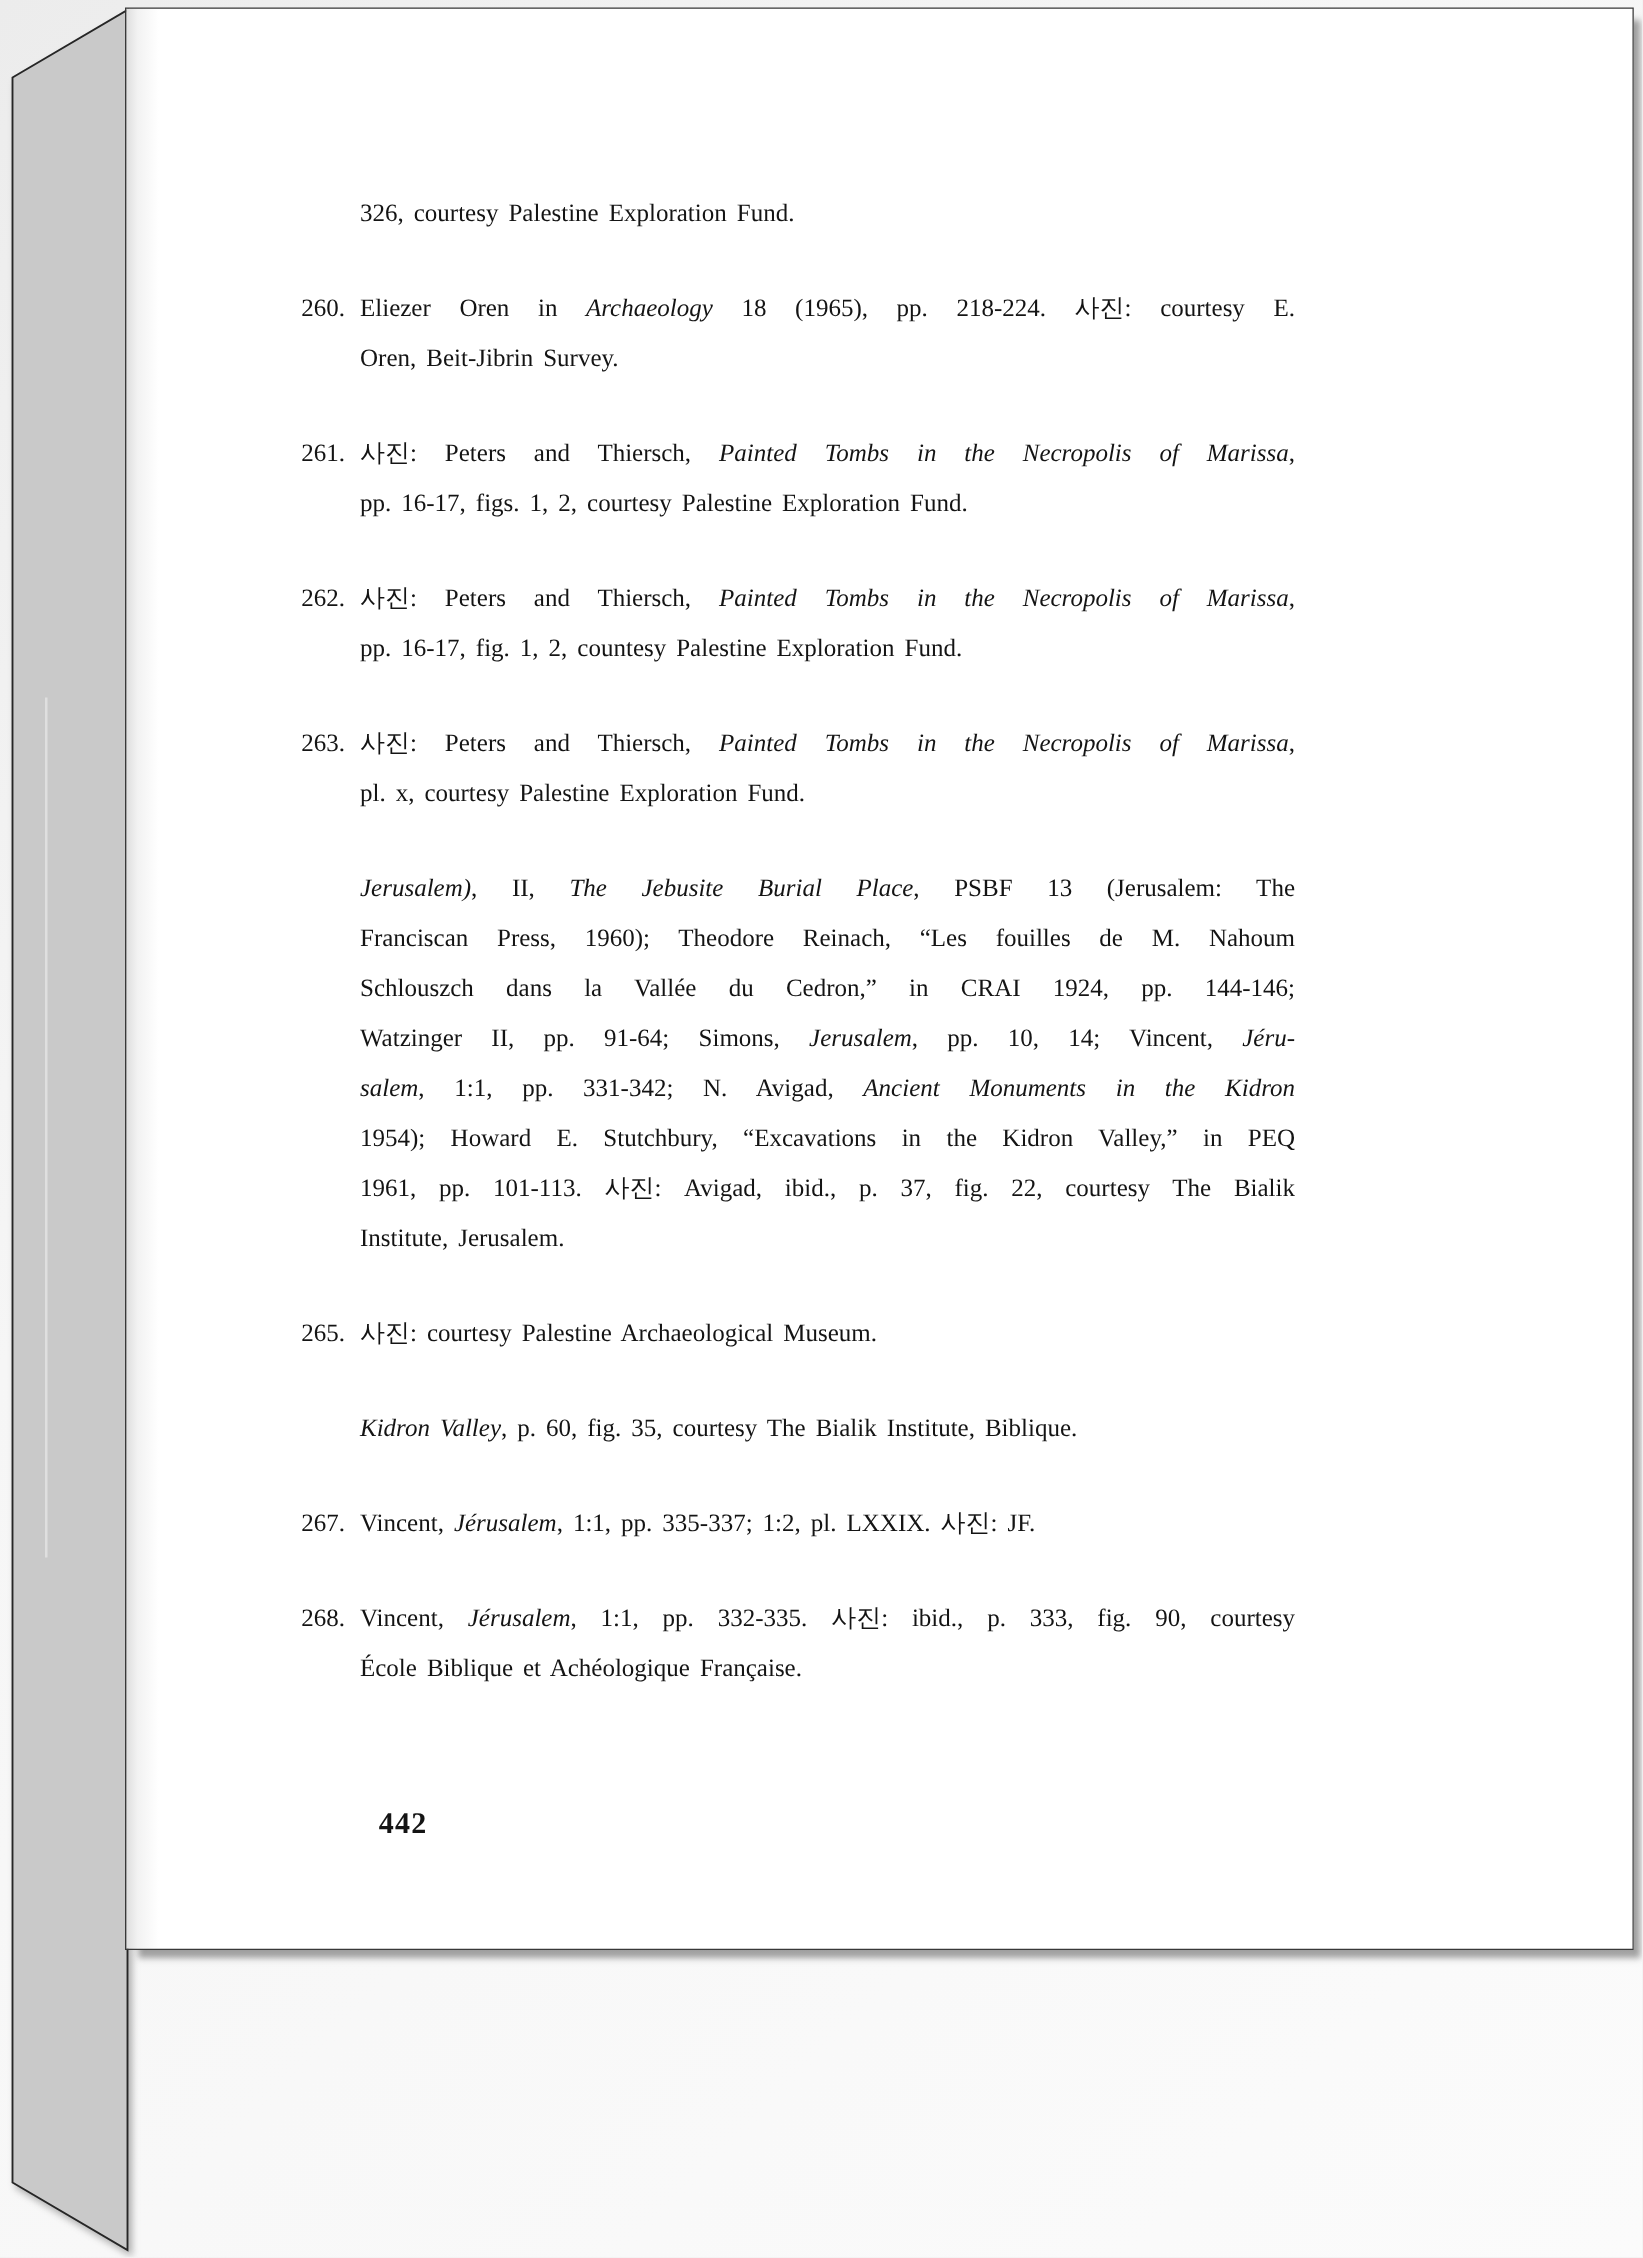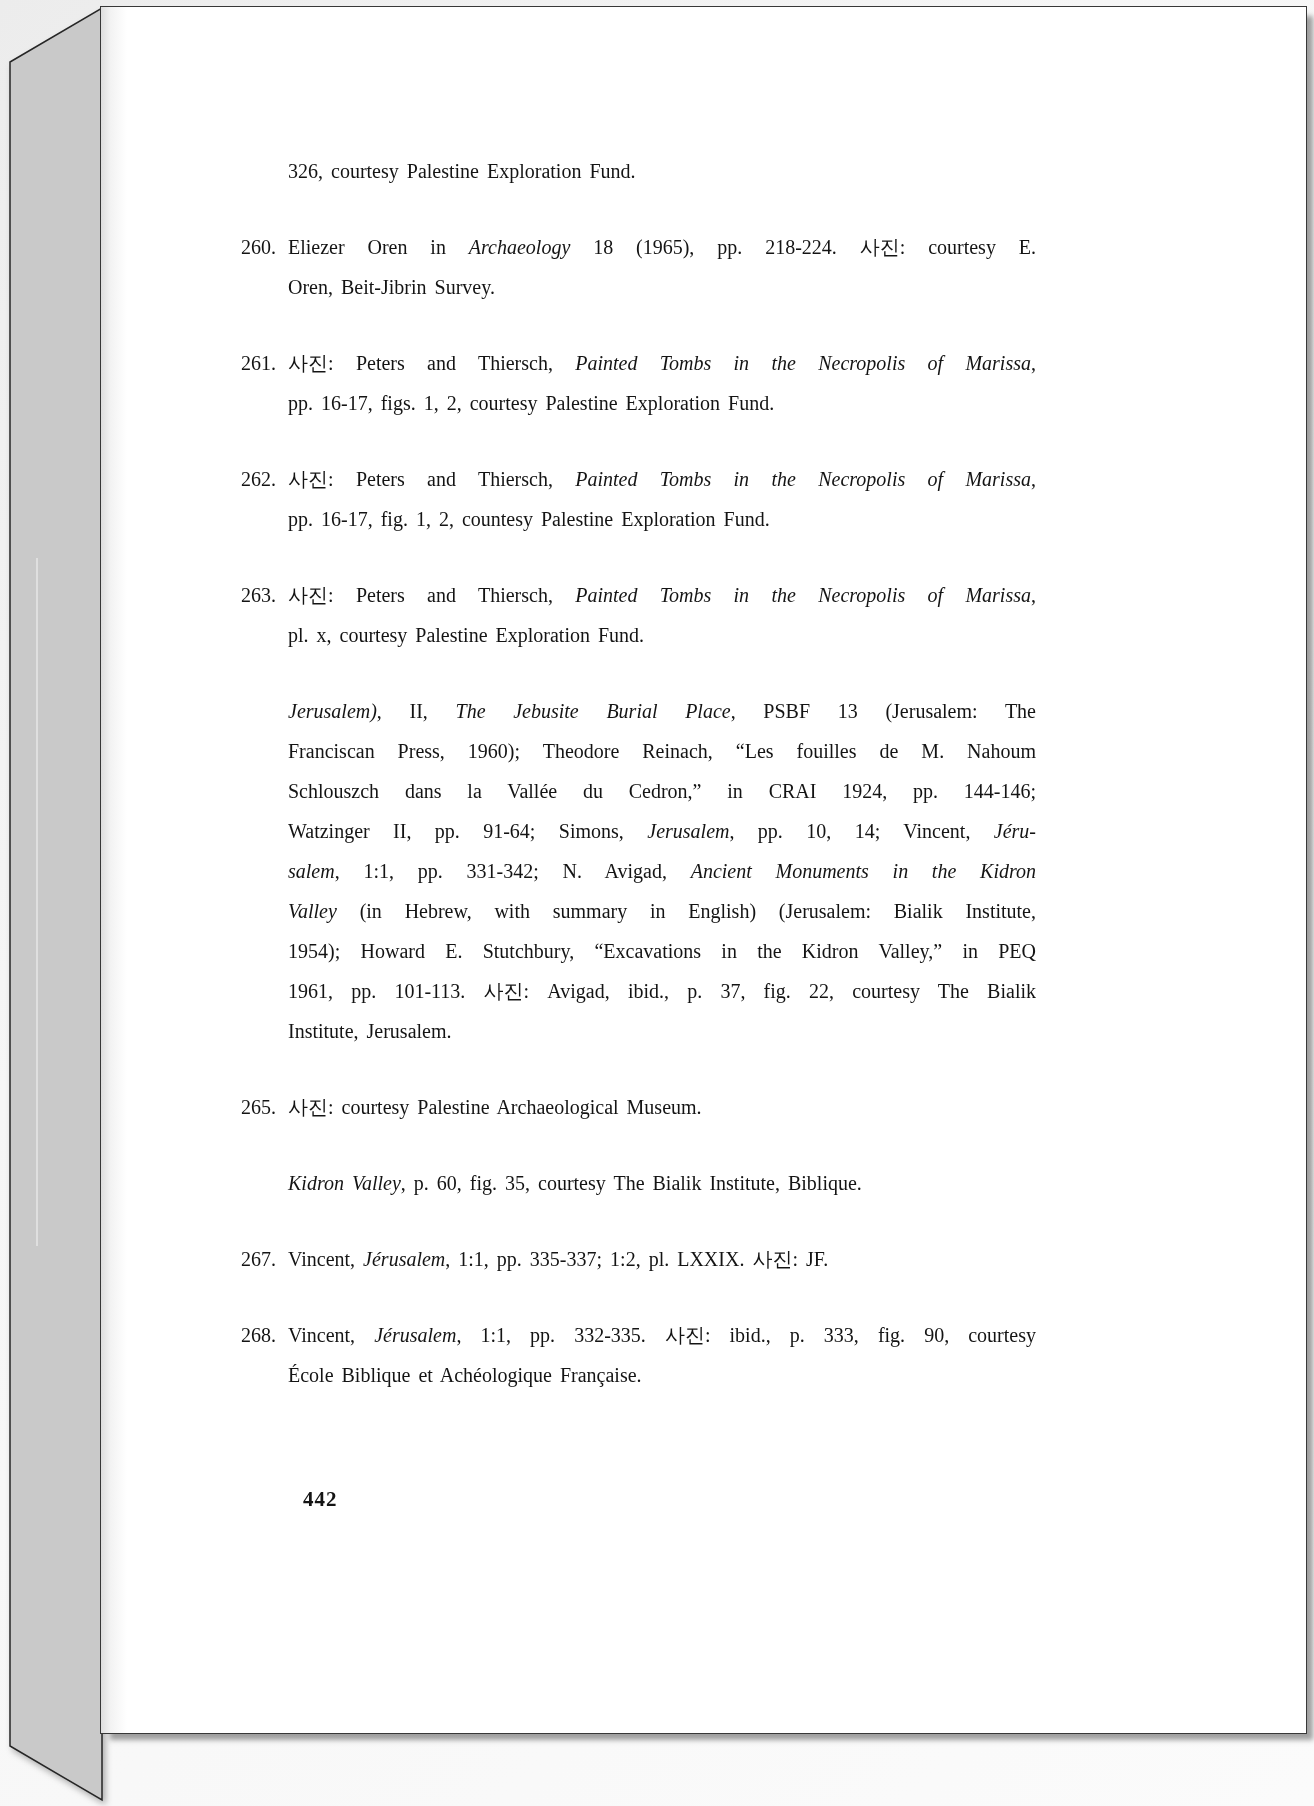"326, courtesy Palestine Exploration" .page { height: 1728px -> 1554px }
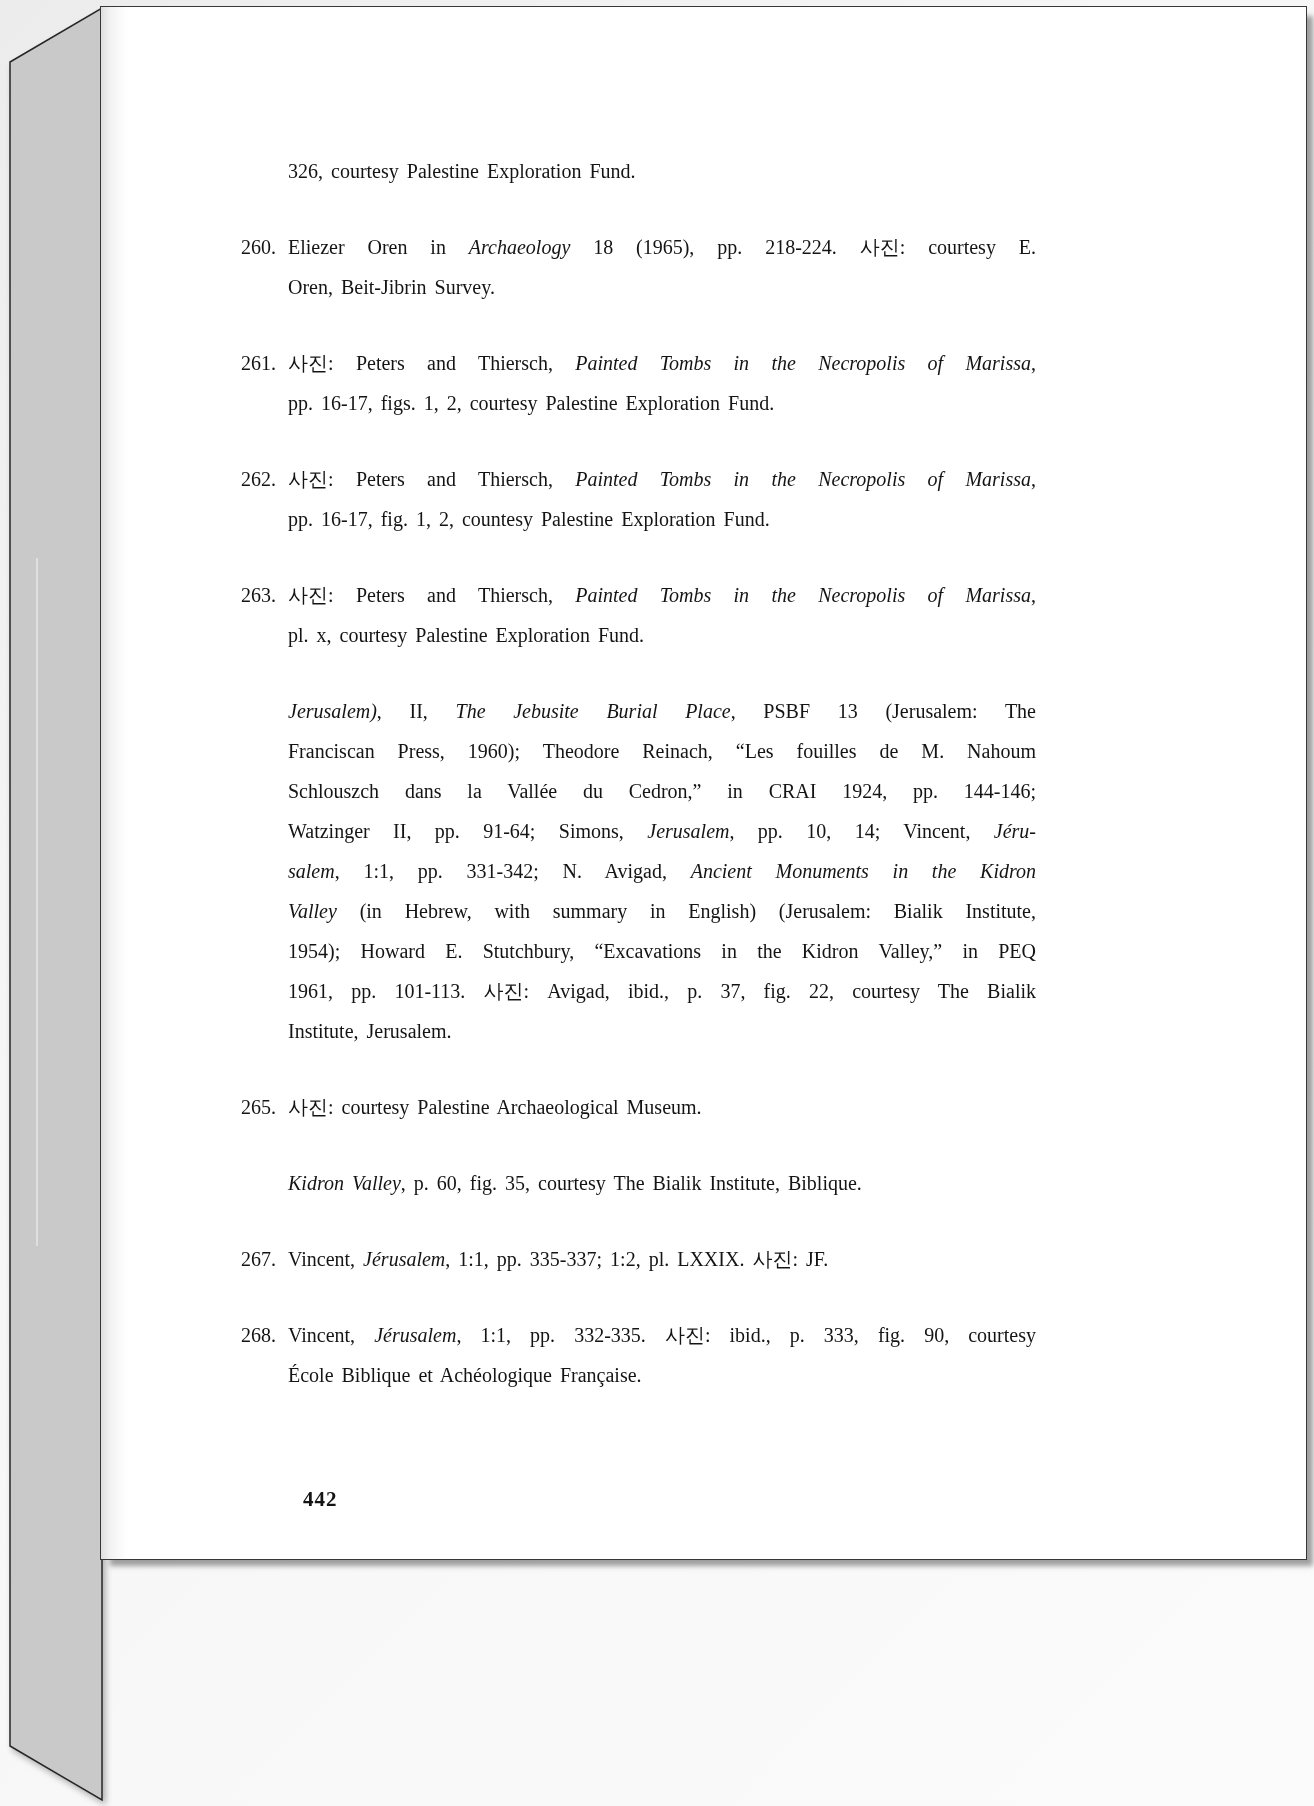"Valley (in Hebrew, with summary" div.line { html: <div><span>Valley</span><span> (in Hebrew, with summary in English) (Jerusalem: Bialik Institute,</span></div> -> none }
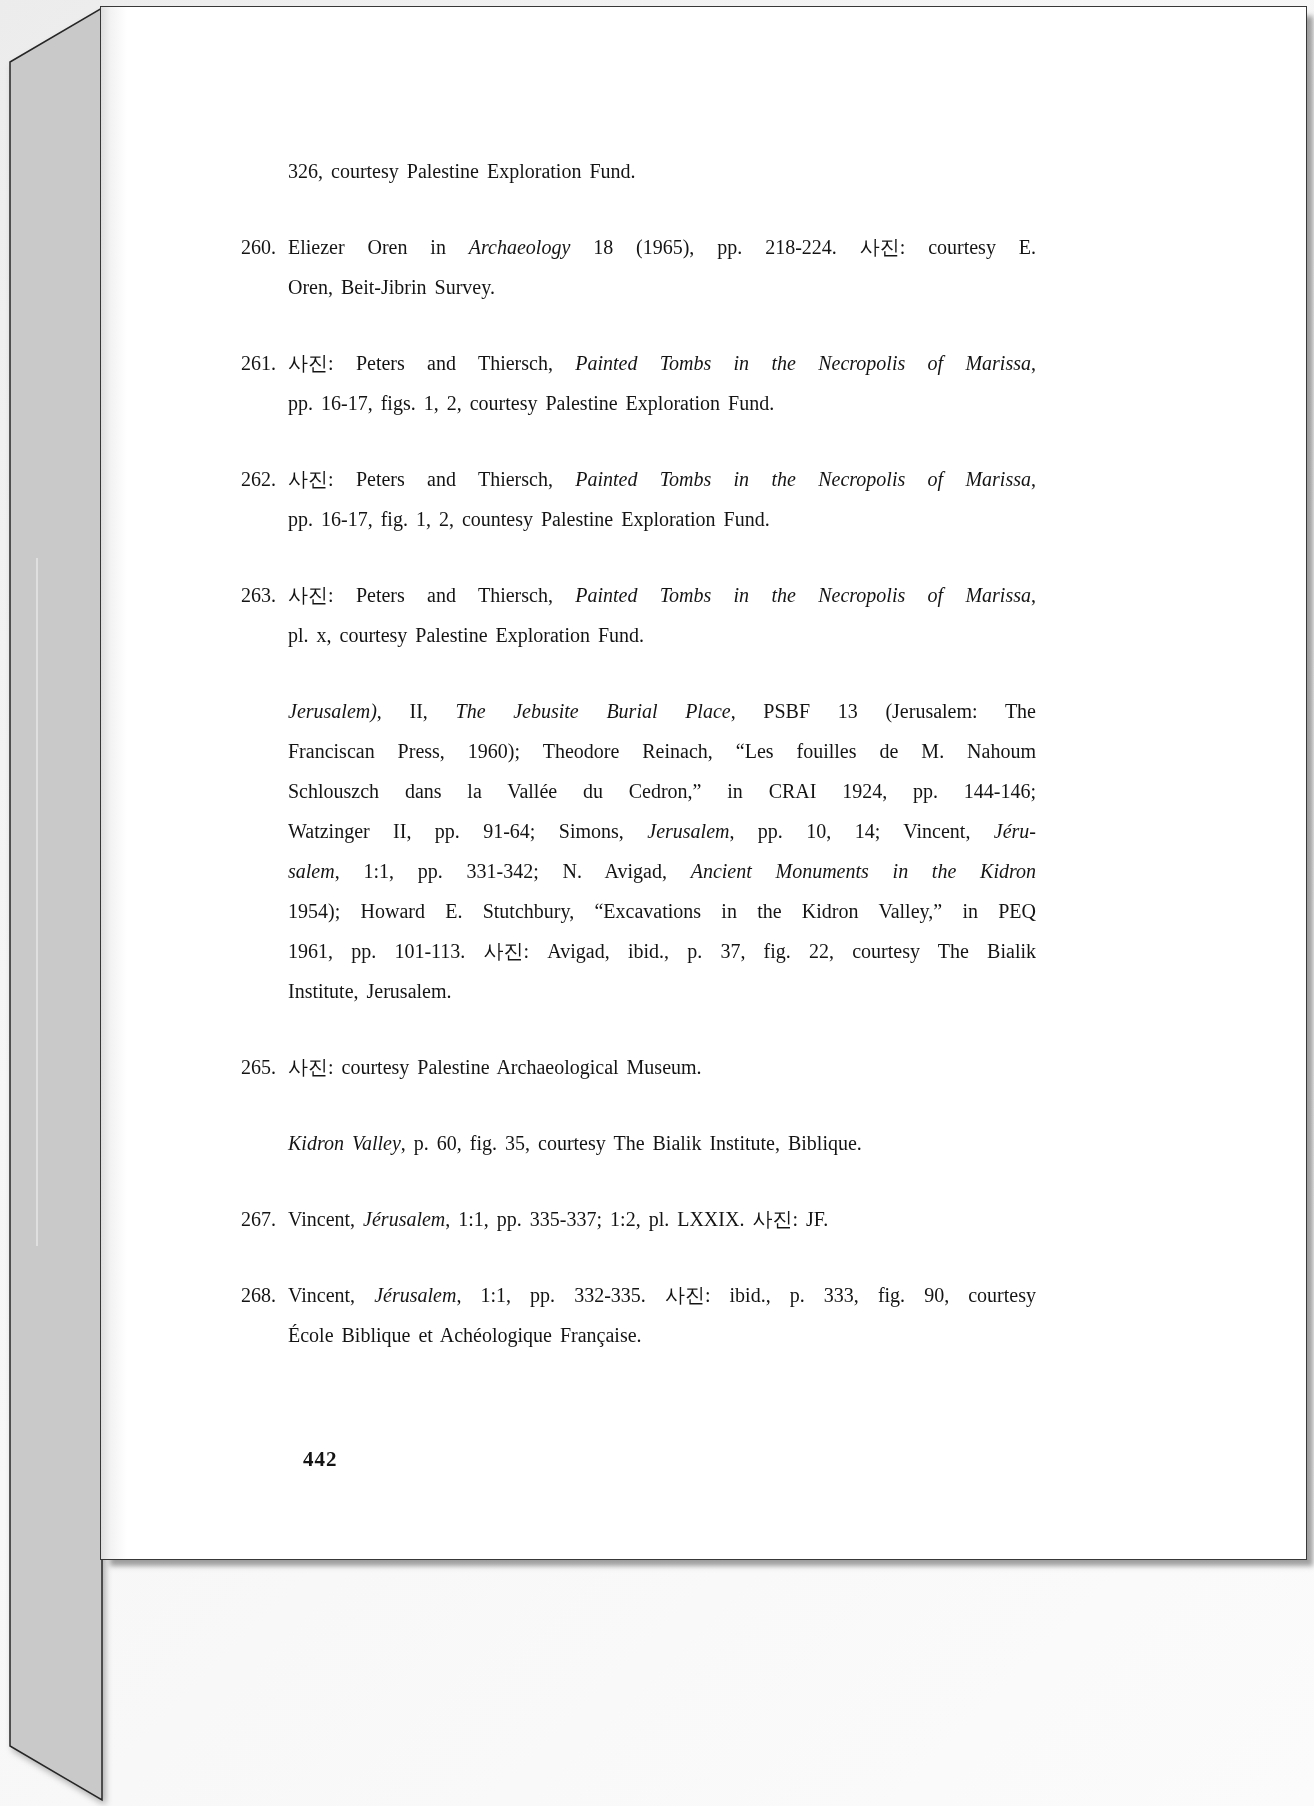"442" .pageno { font-size: 21px -> 24px }
